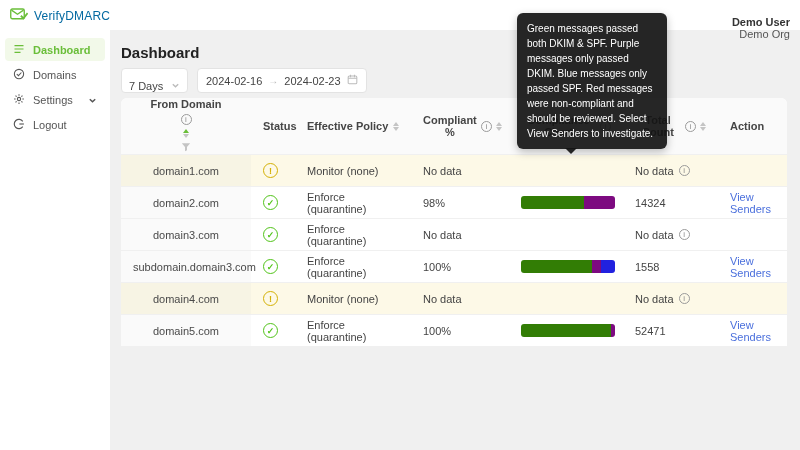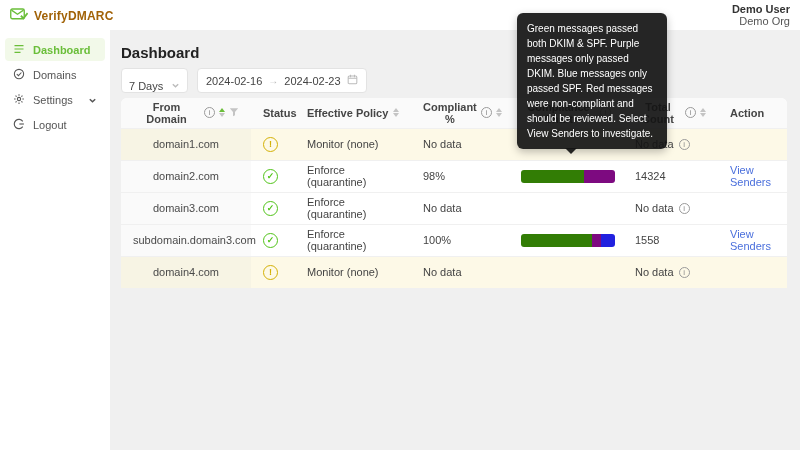"VerifyDMARC" .logo-text { color: #a16207 -> #0369a1; font-weight: bold -> normal }
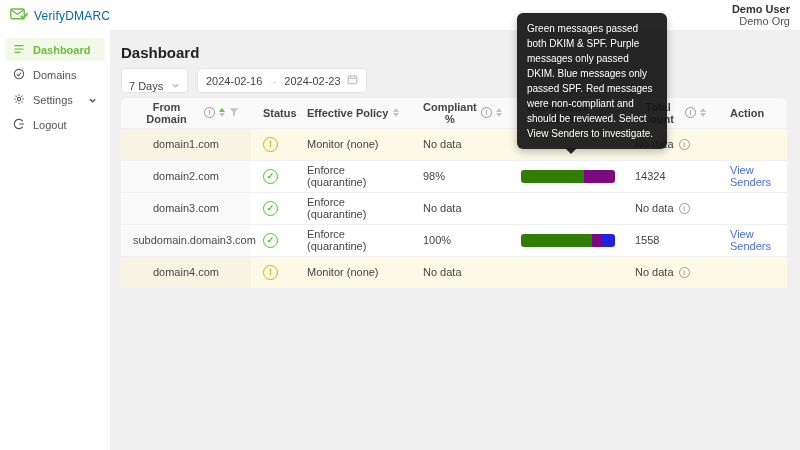"Demo User" .user-name { margin-top: none -> 13px }
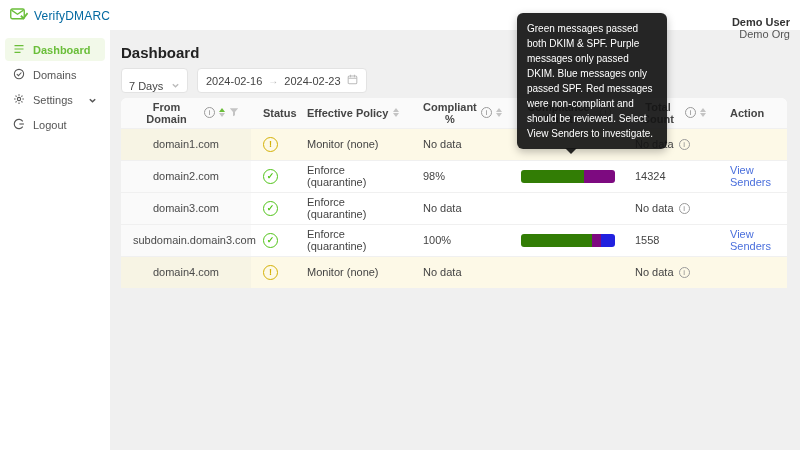"From Domain" .th-flex.right { flex-direction: none -> column }
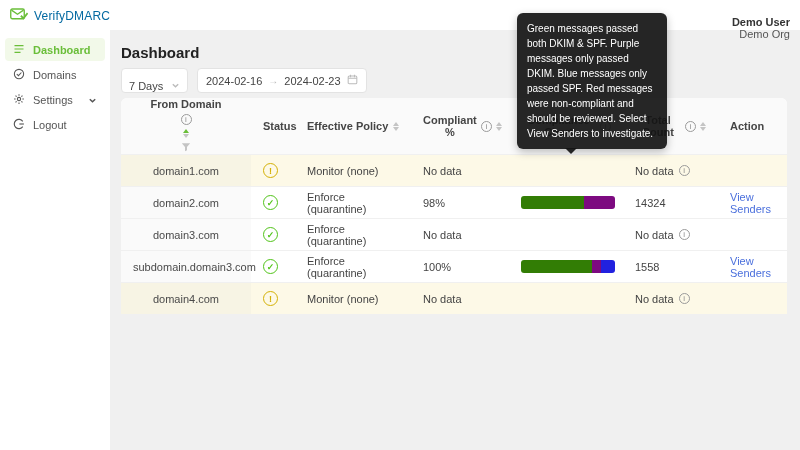"domain5.com" tr { html: none -> <tr> <td>domain5.com</td> <td> <span>✓</span> </td> <td>Enforce (quarantine)</td> <td>100%</td> <td> <span> <span></span> <span></span> </span> </td> <td> <span> <span>52471</span> </span> </td> <td> <a>View Senders</a> </td> </tr> }
